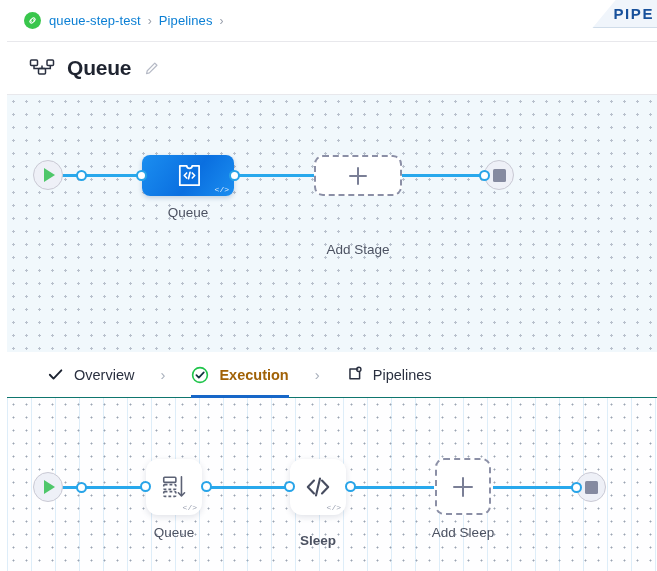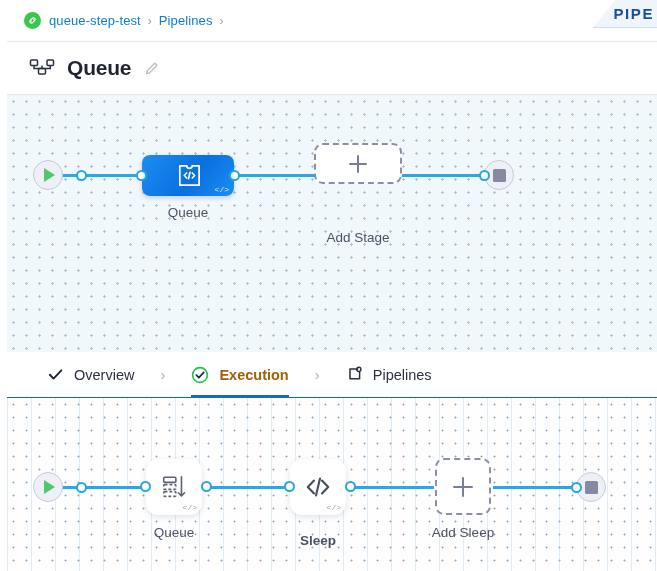"Add Stage" div.node { top: 48px -> 60px }
